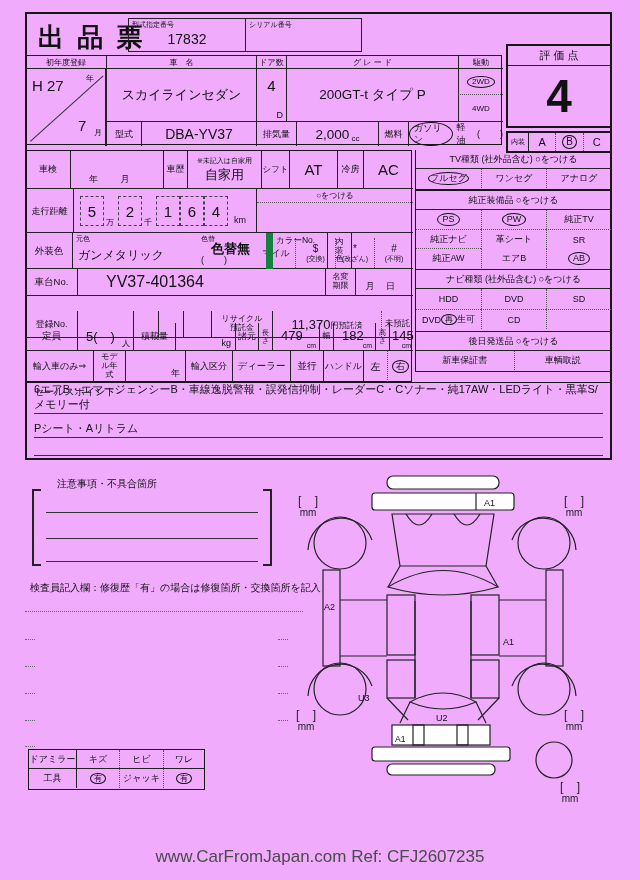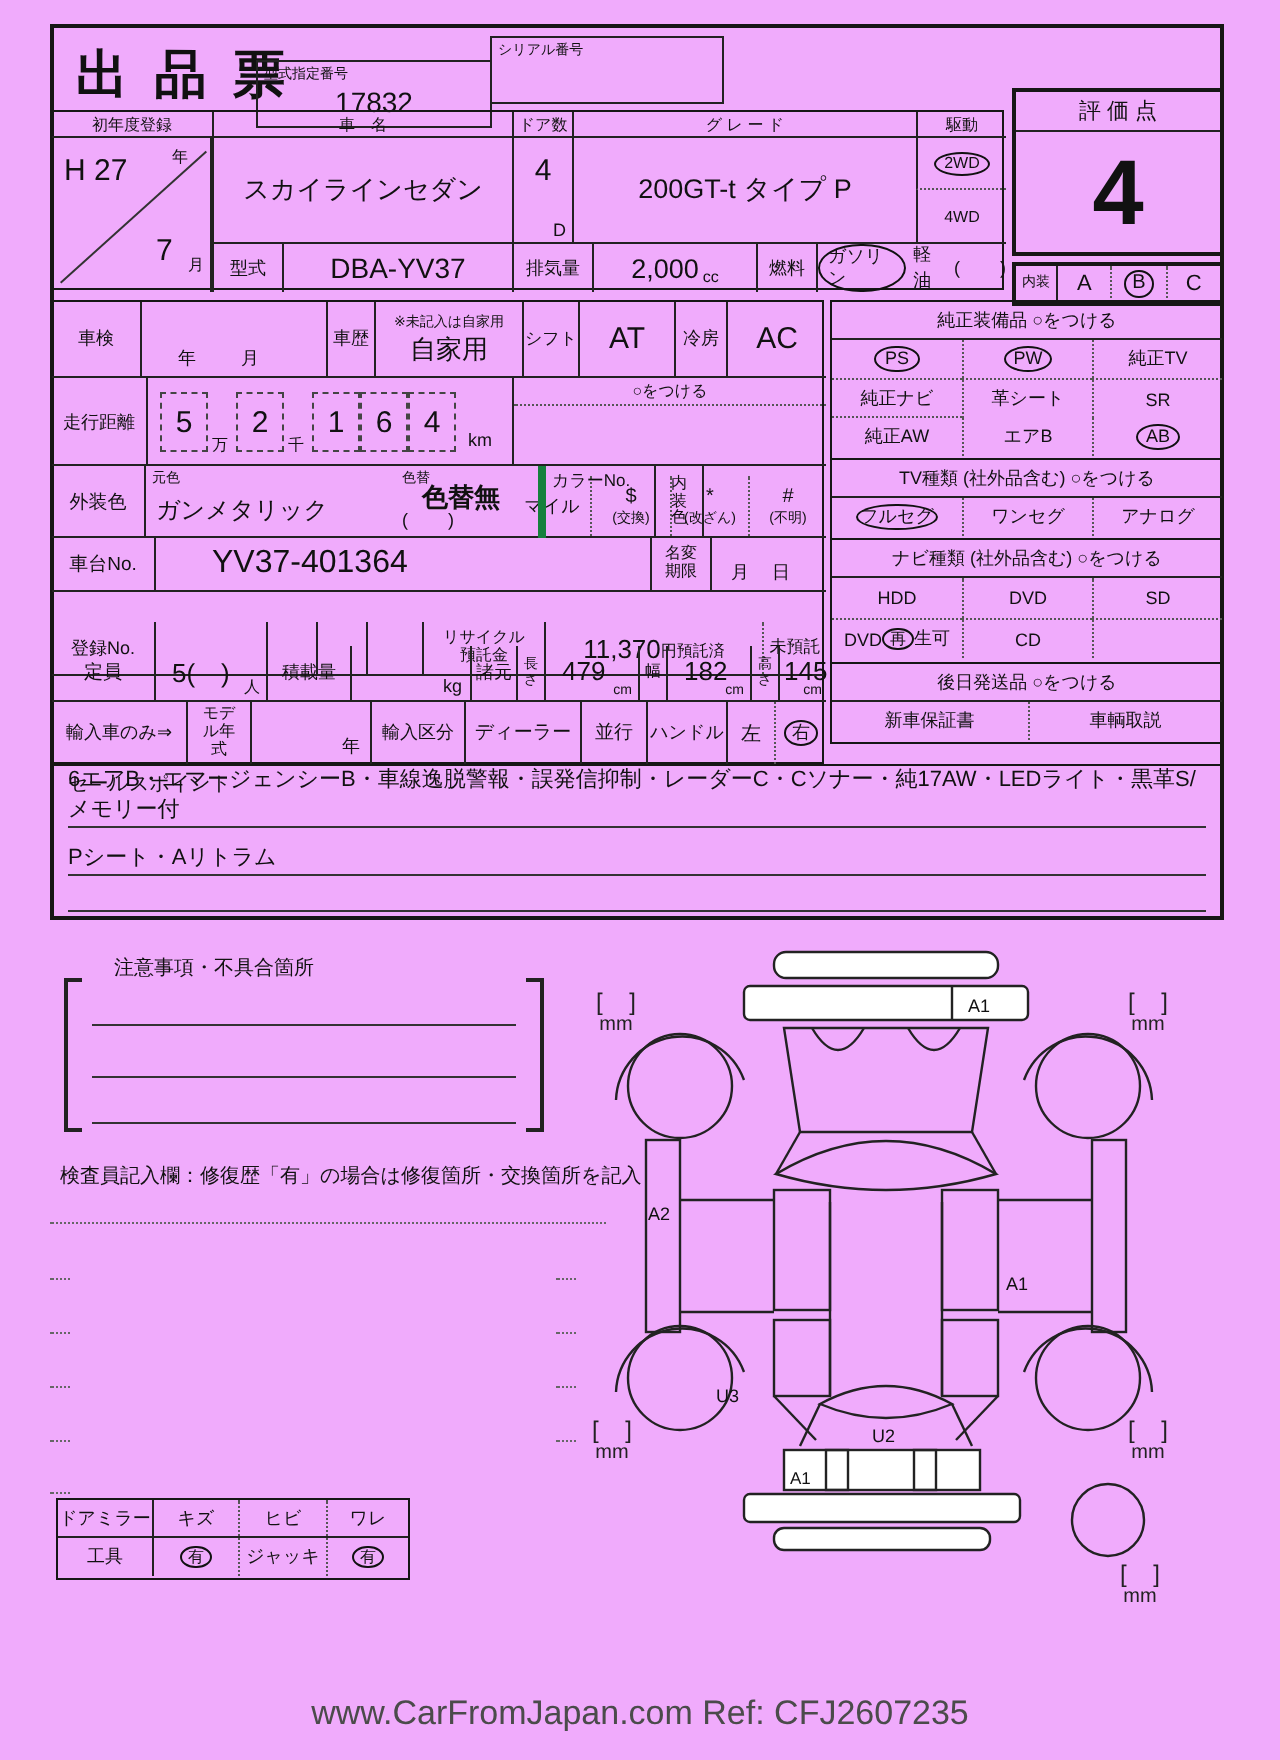"17832" div.b1 { margin-top: 12px -> none }
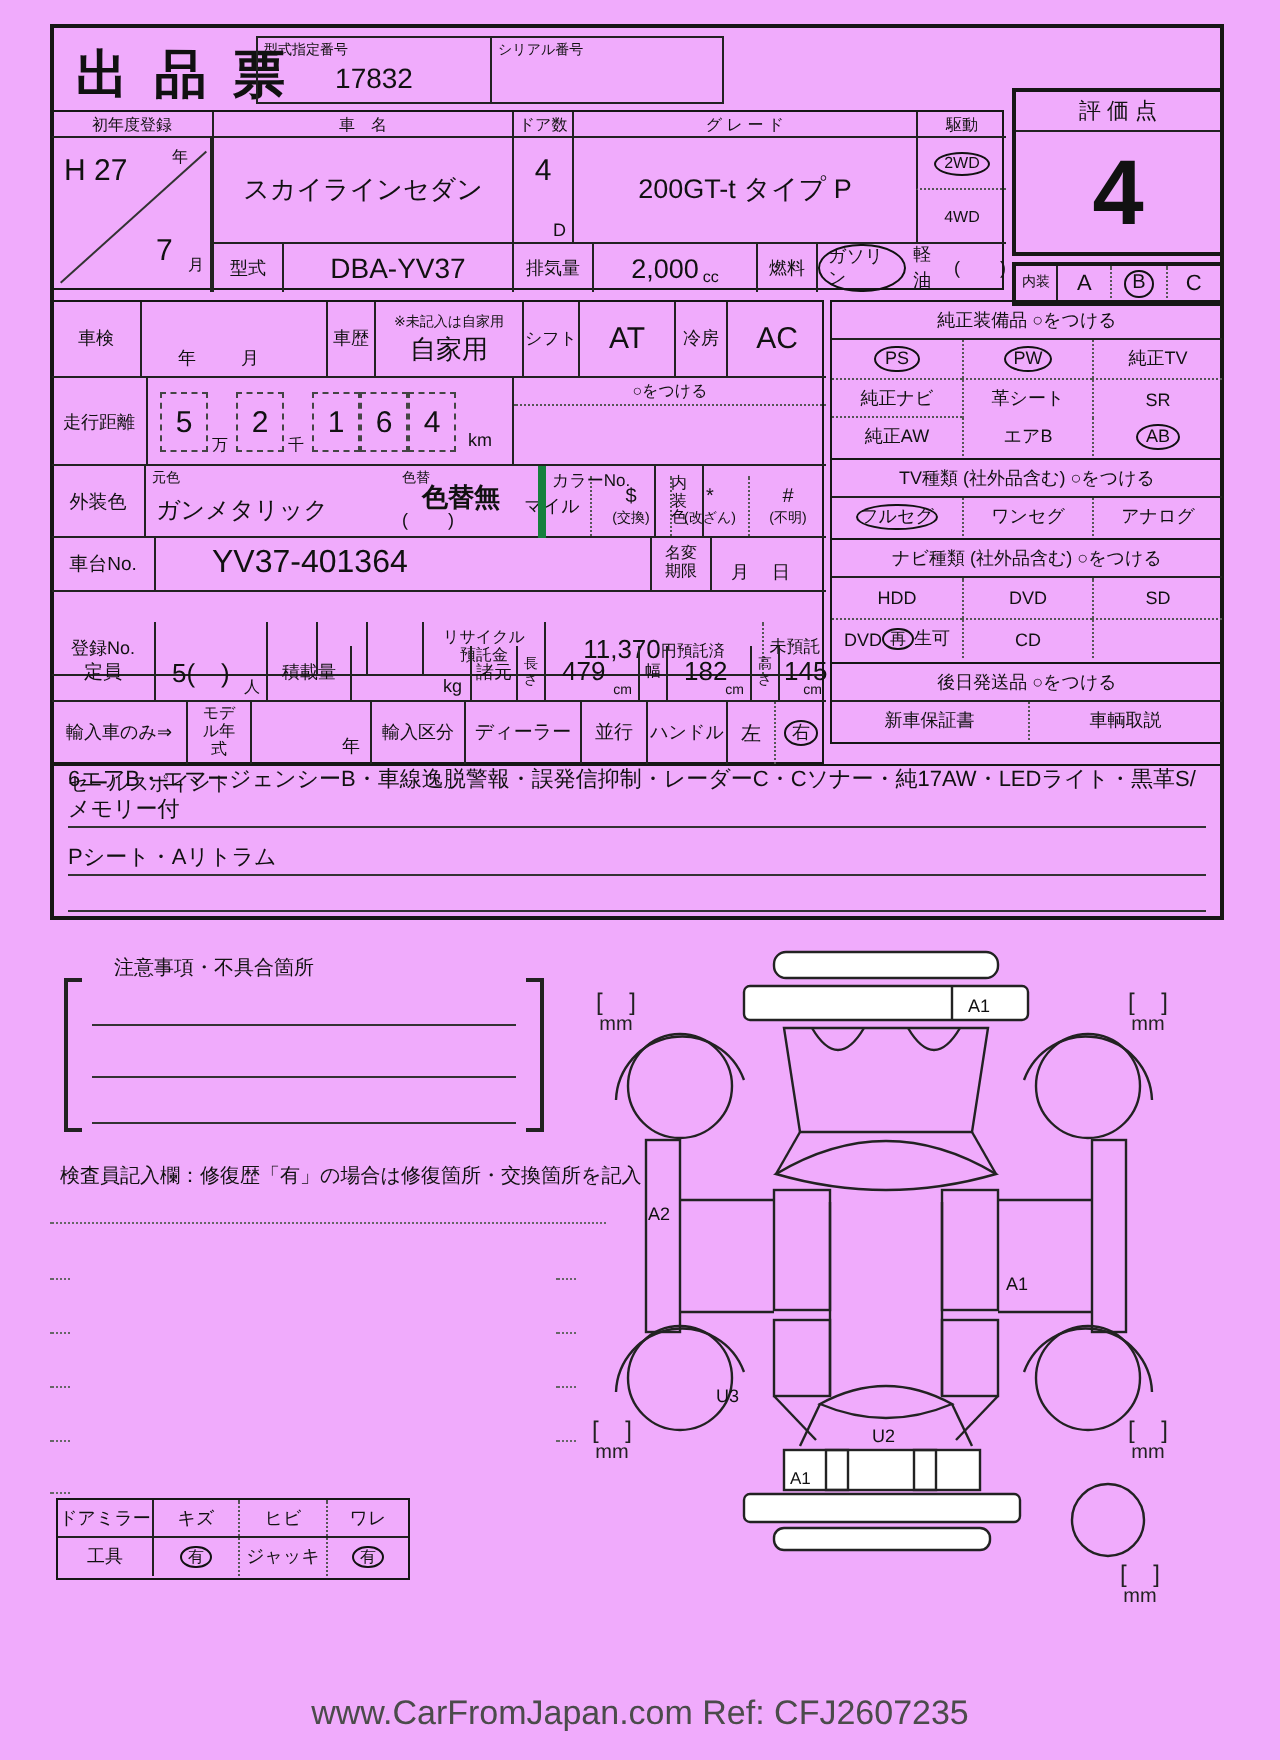"純正装備品 ○をつける" div { order: before "TV種類 (社外品含む) ○をつける" -> after "TV種類 (社外品含む) ○をつける" }
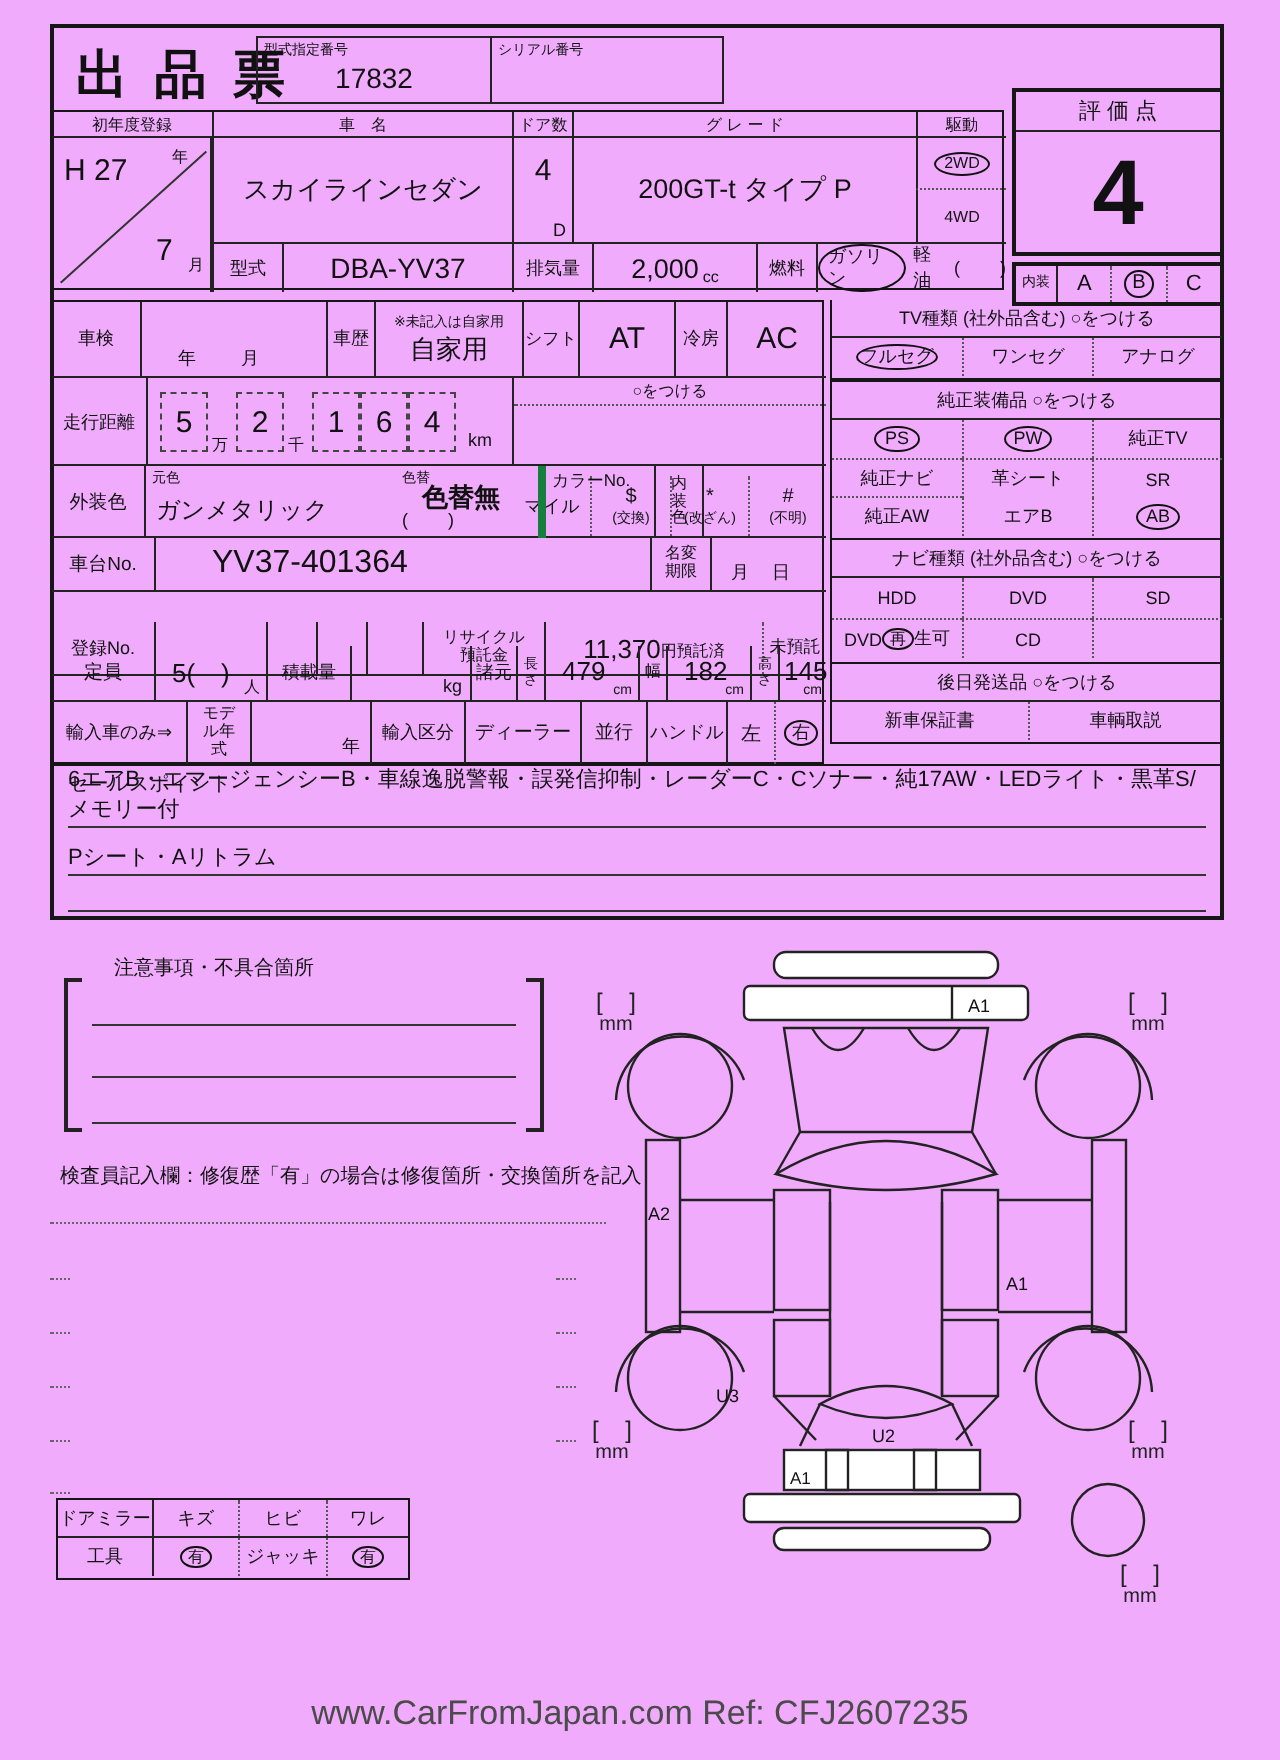"ガンメタリック" div.abs { border-right: 4px solid #15803d -> 7px solid #15803d }
